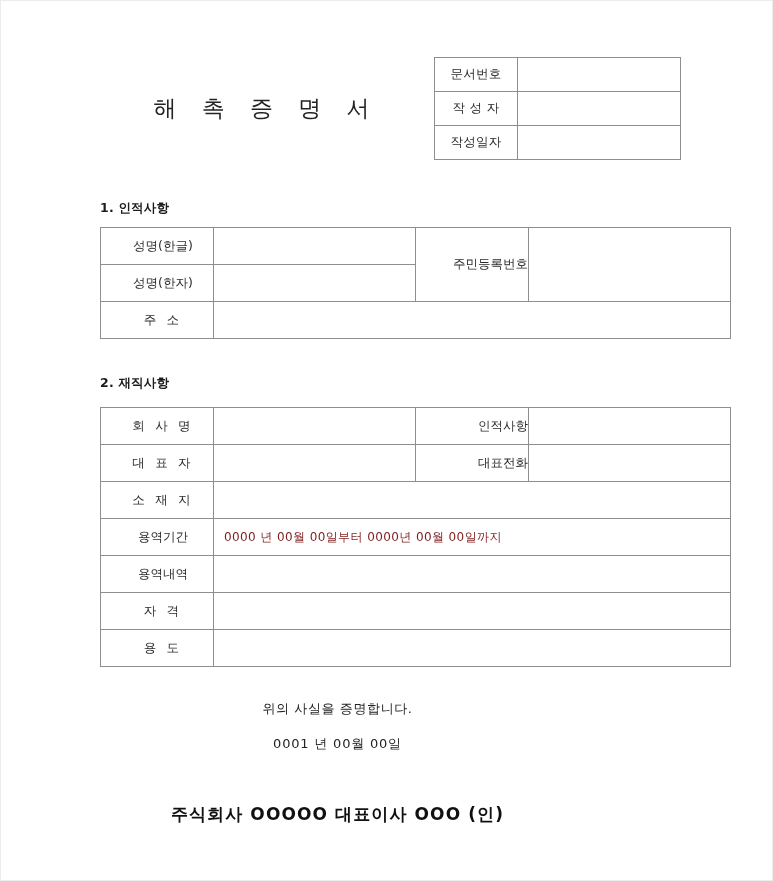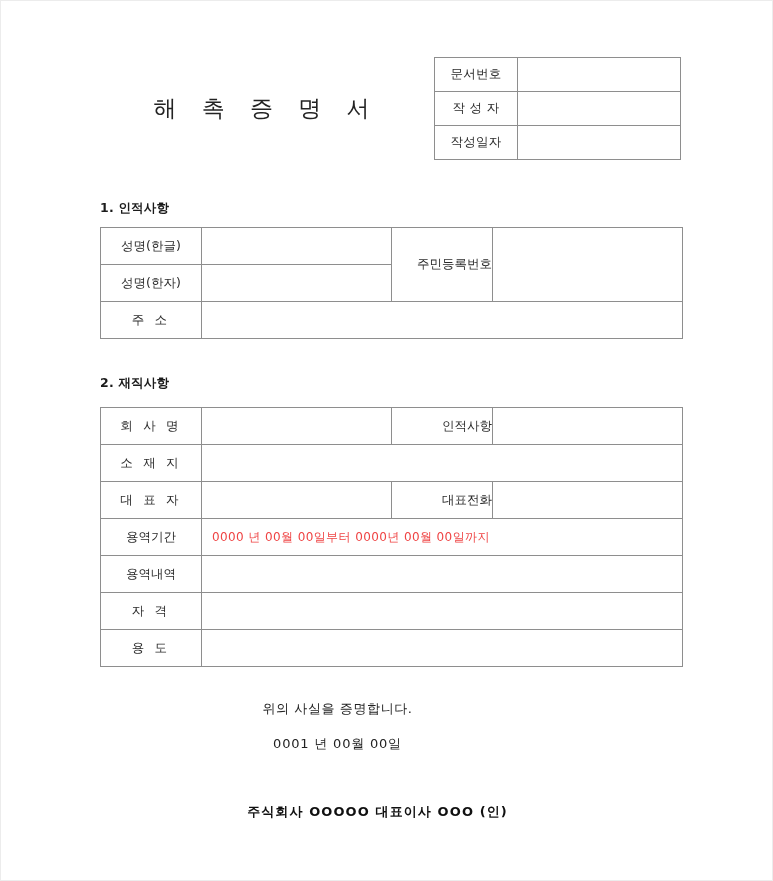"성명(한글)" .form-table td { padding: 0 0 0 0 -> 0 0 0 12px }
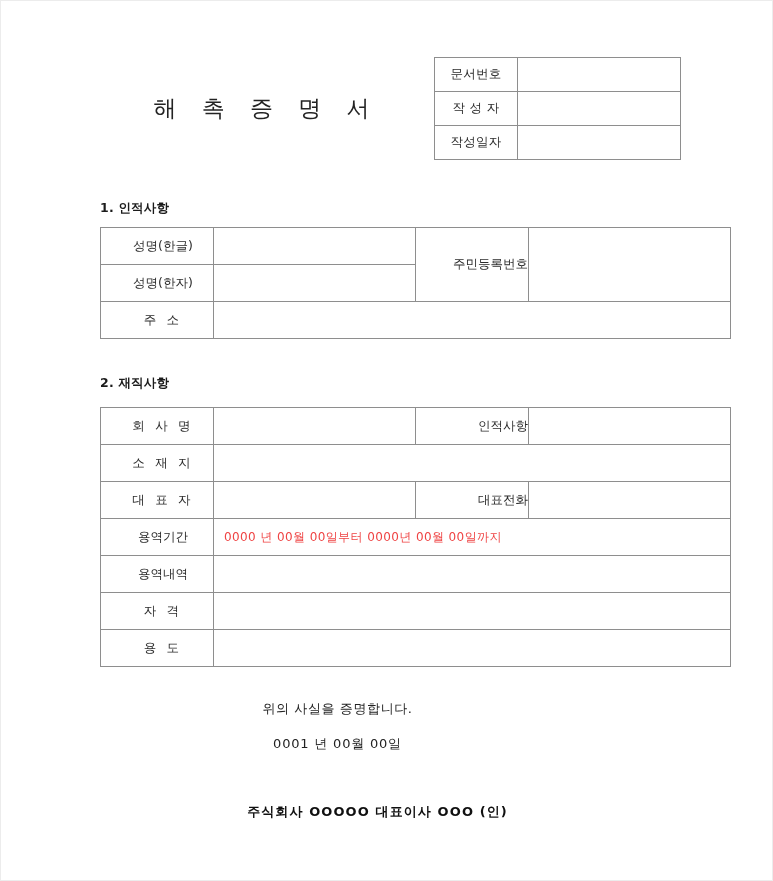"소 재 지" tr { order: before "대 표 자" -> after "대 표 자" }
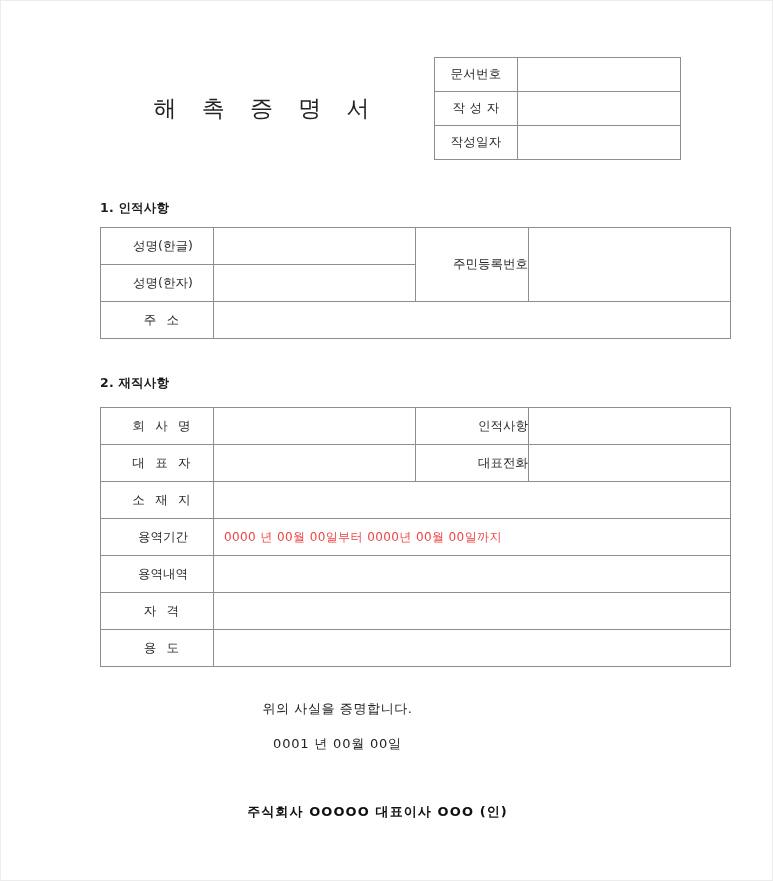"0000 년 00월 00일부터 0000년" .form-table td.field-text { color: #ef4444 -> #7f1d1d }
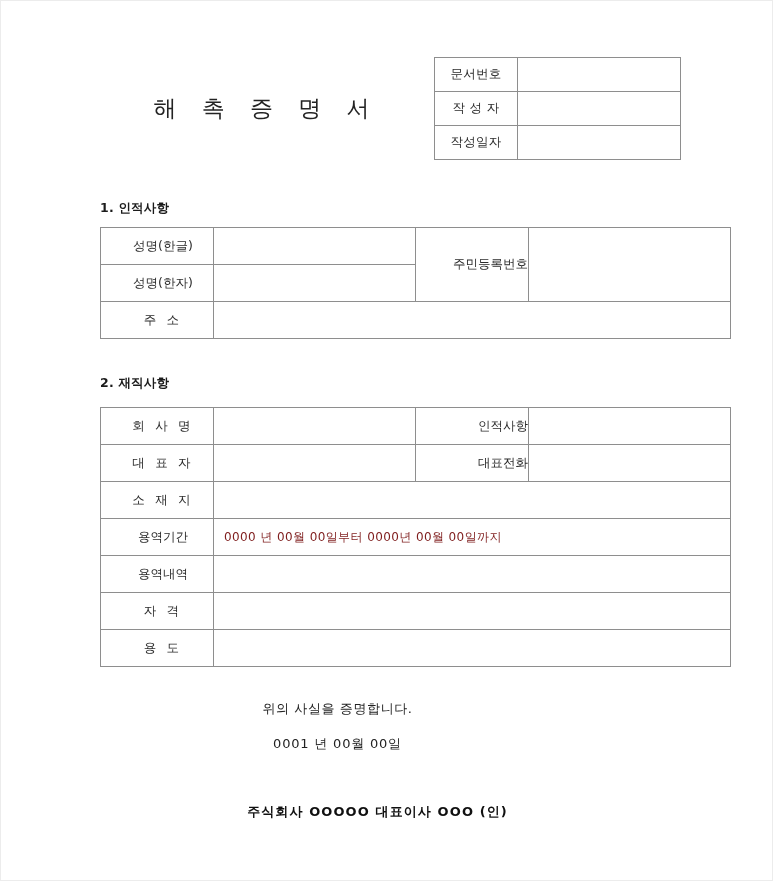"주식회사 OOOOO 대표이사 OOO (인)" #signature-line { font-size: 13px -> 17px; padding-left: 40px -> none }
